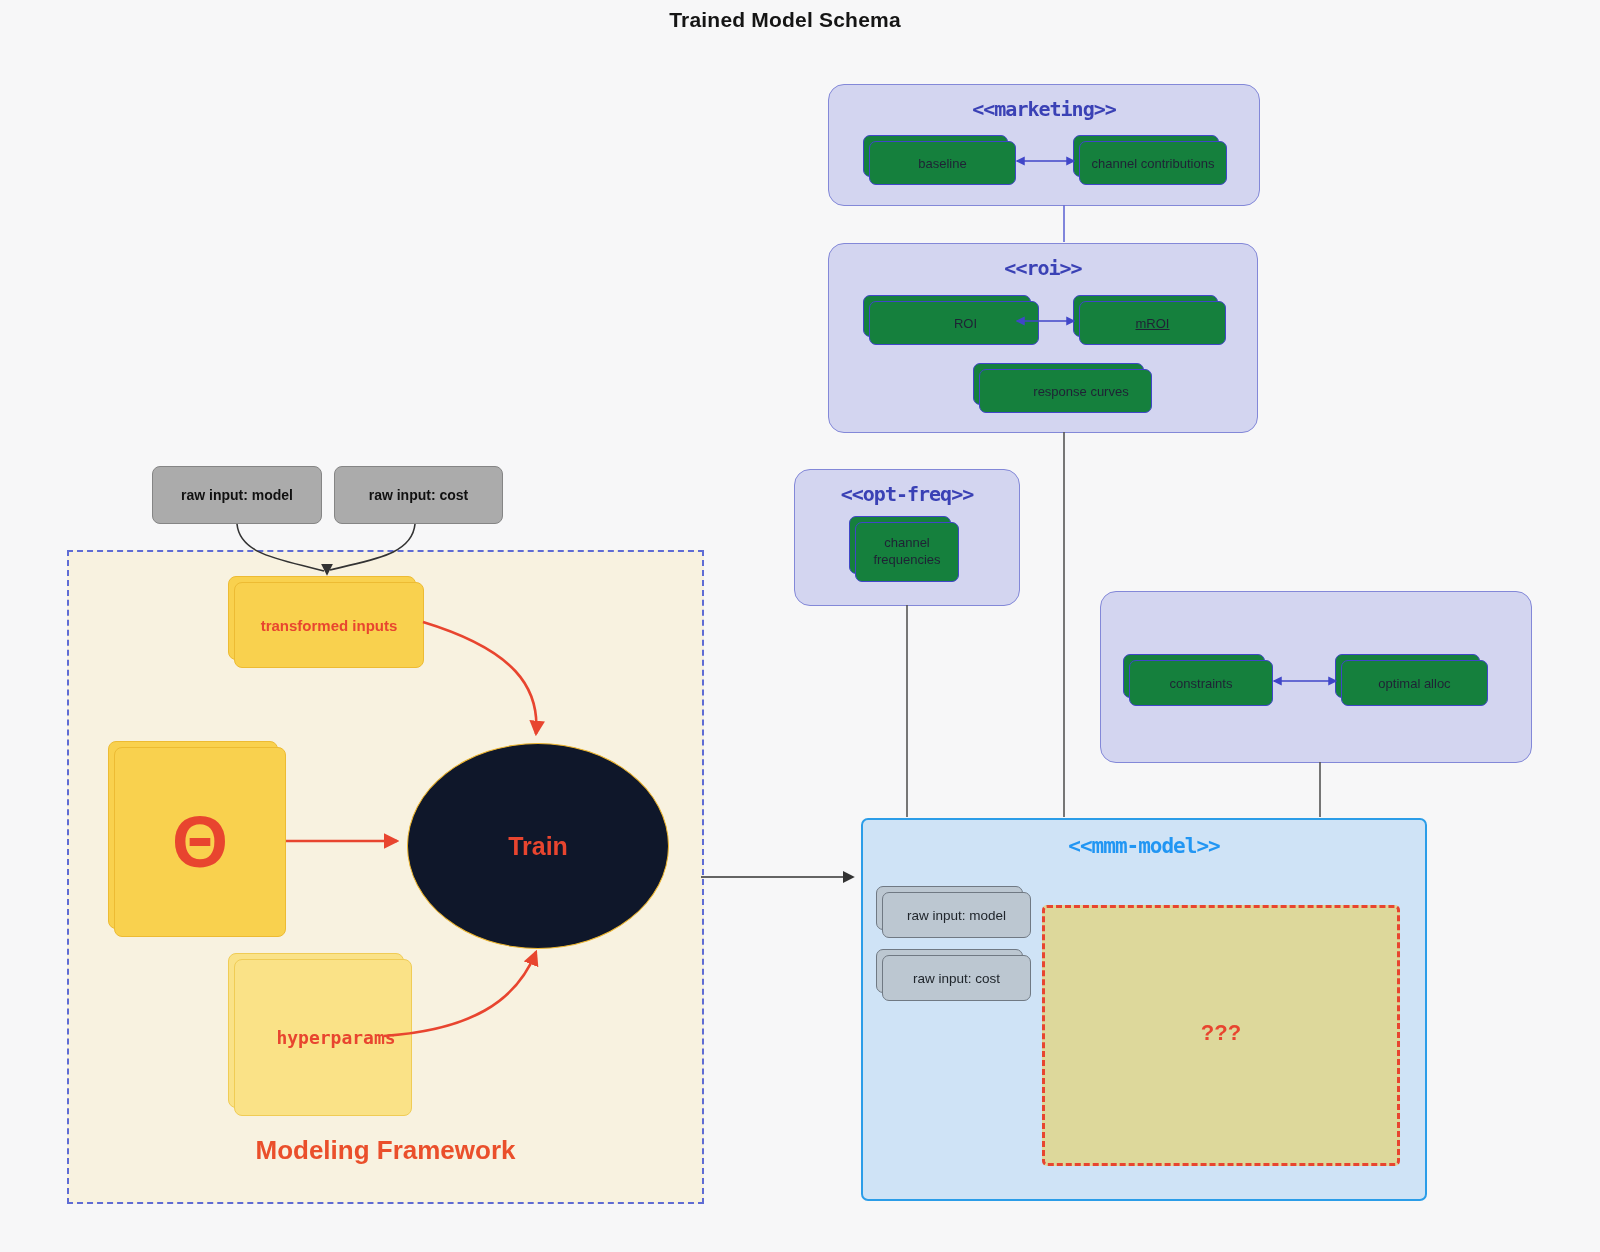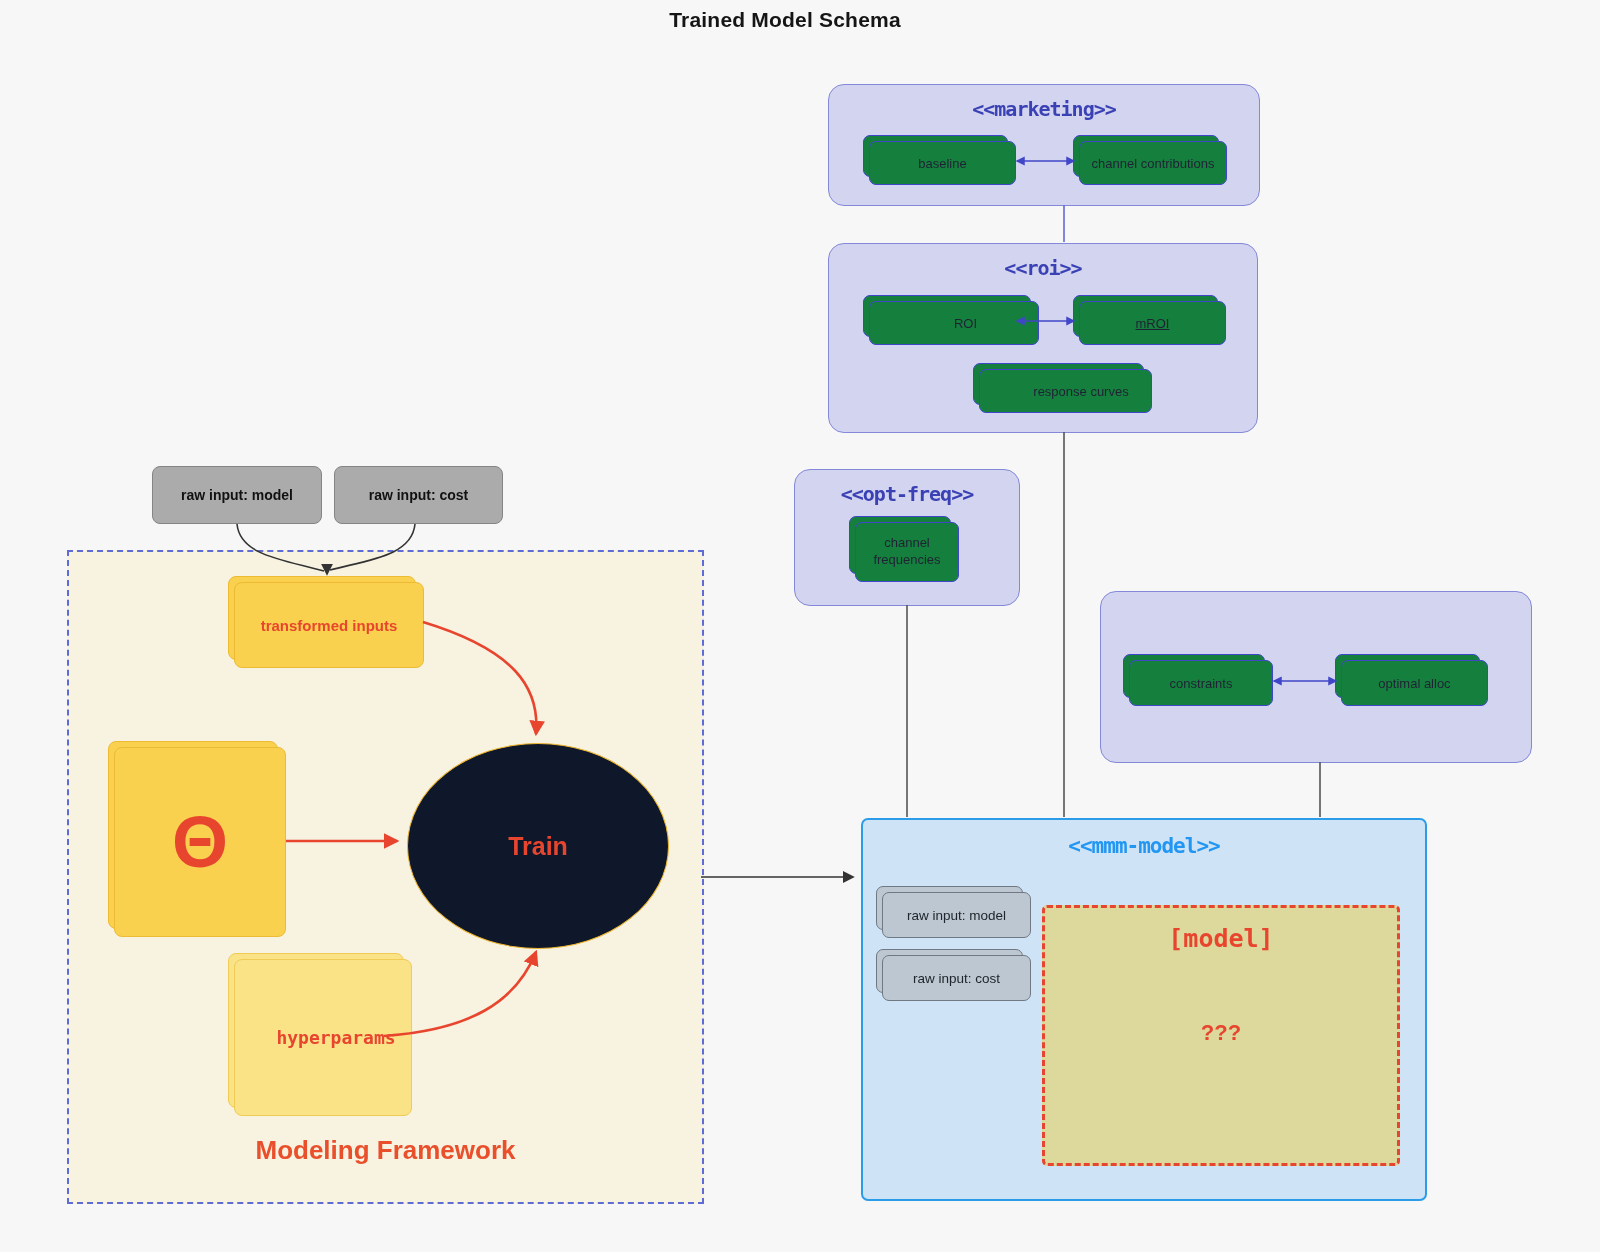"[model]" div.model-label { html: <div>[model]</div> -> none }
